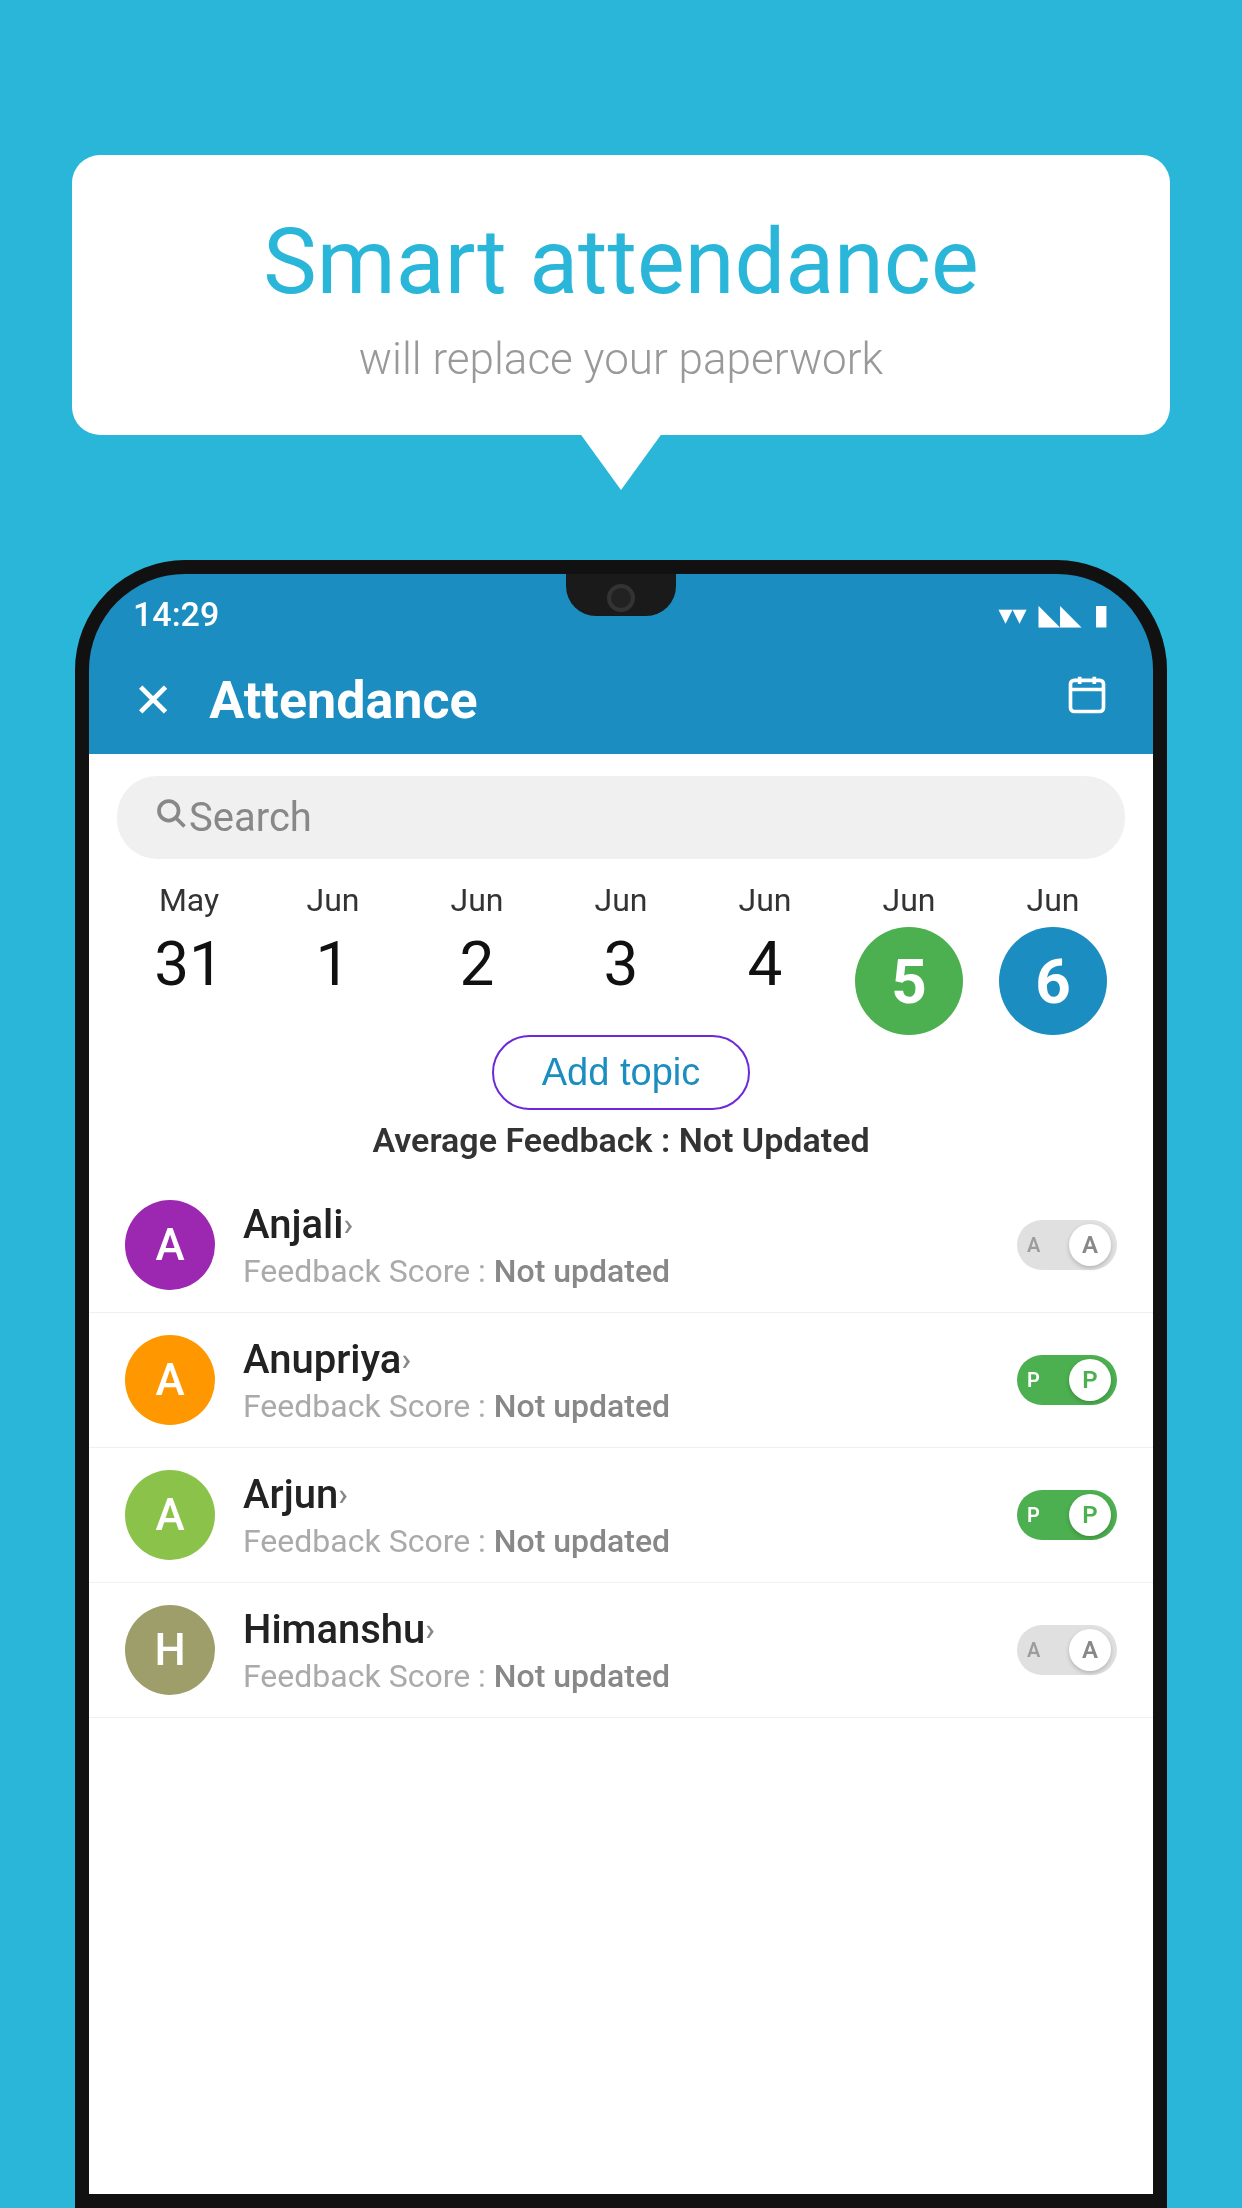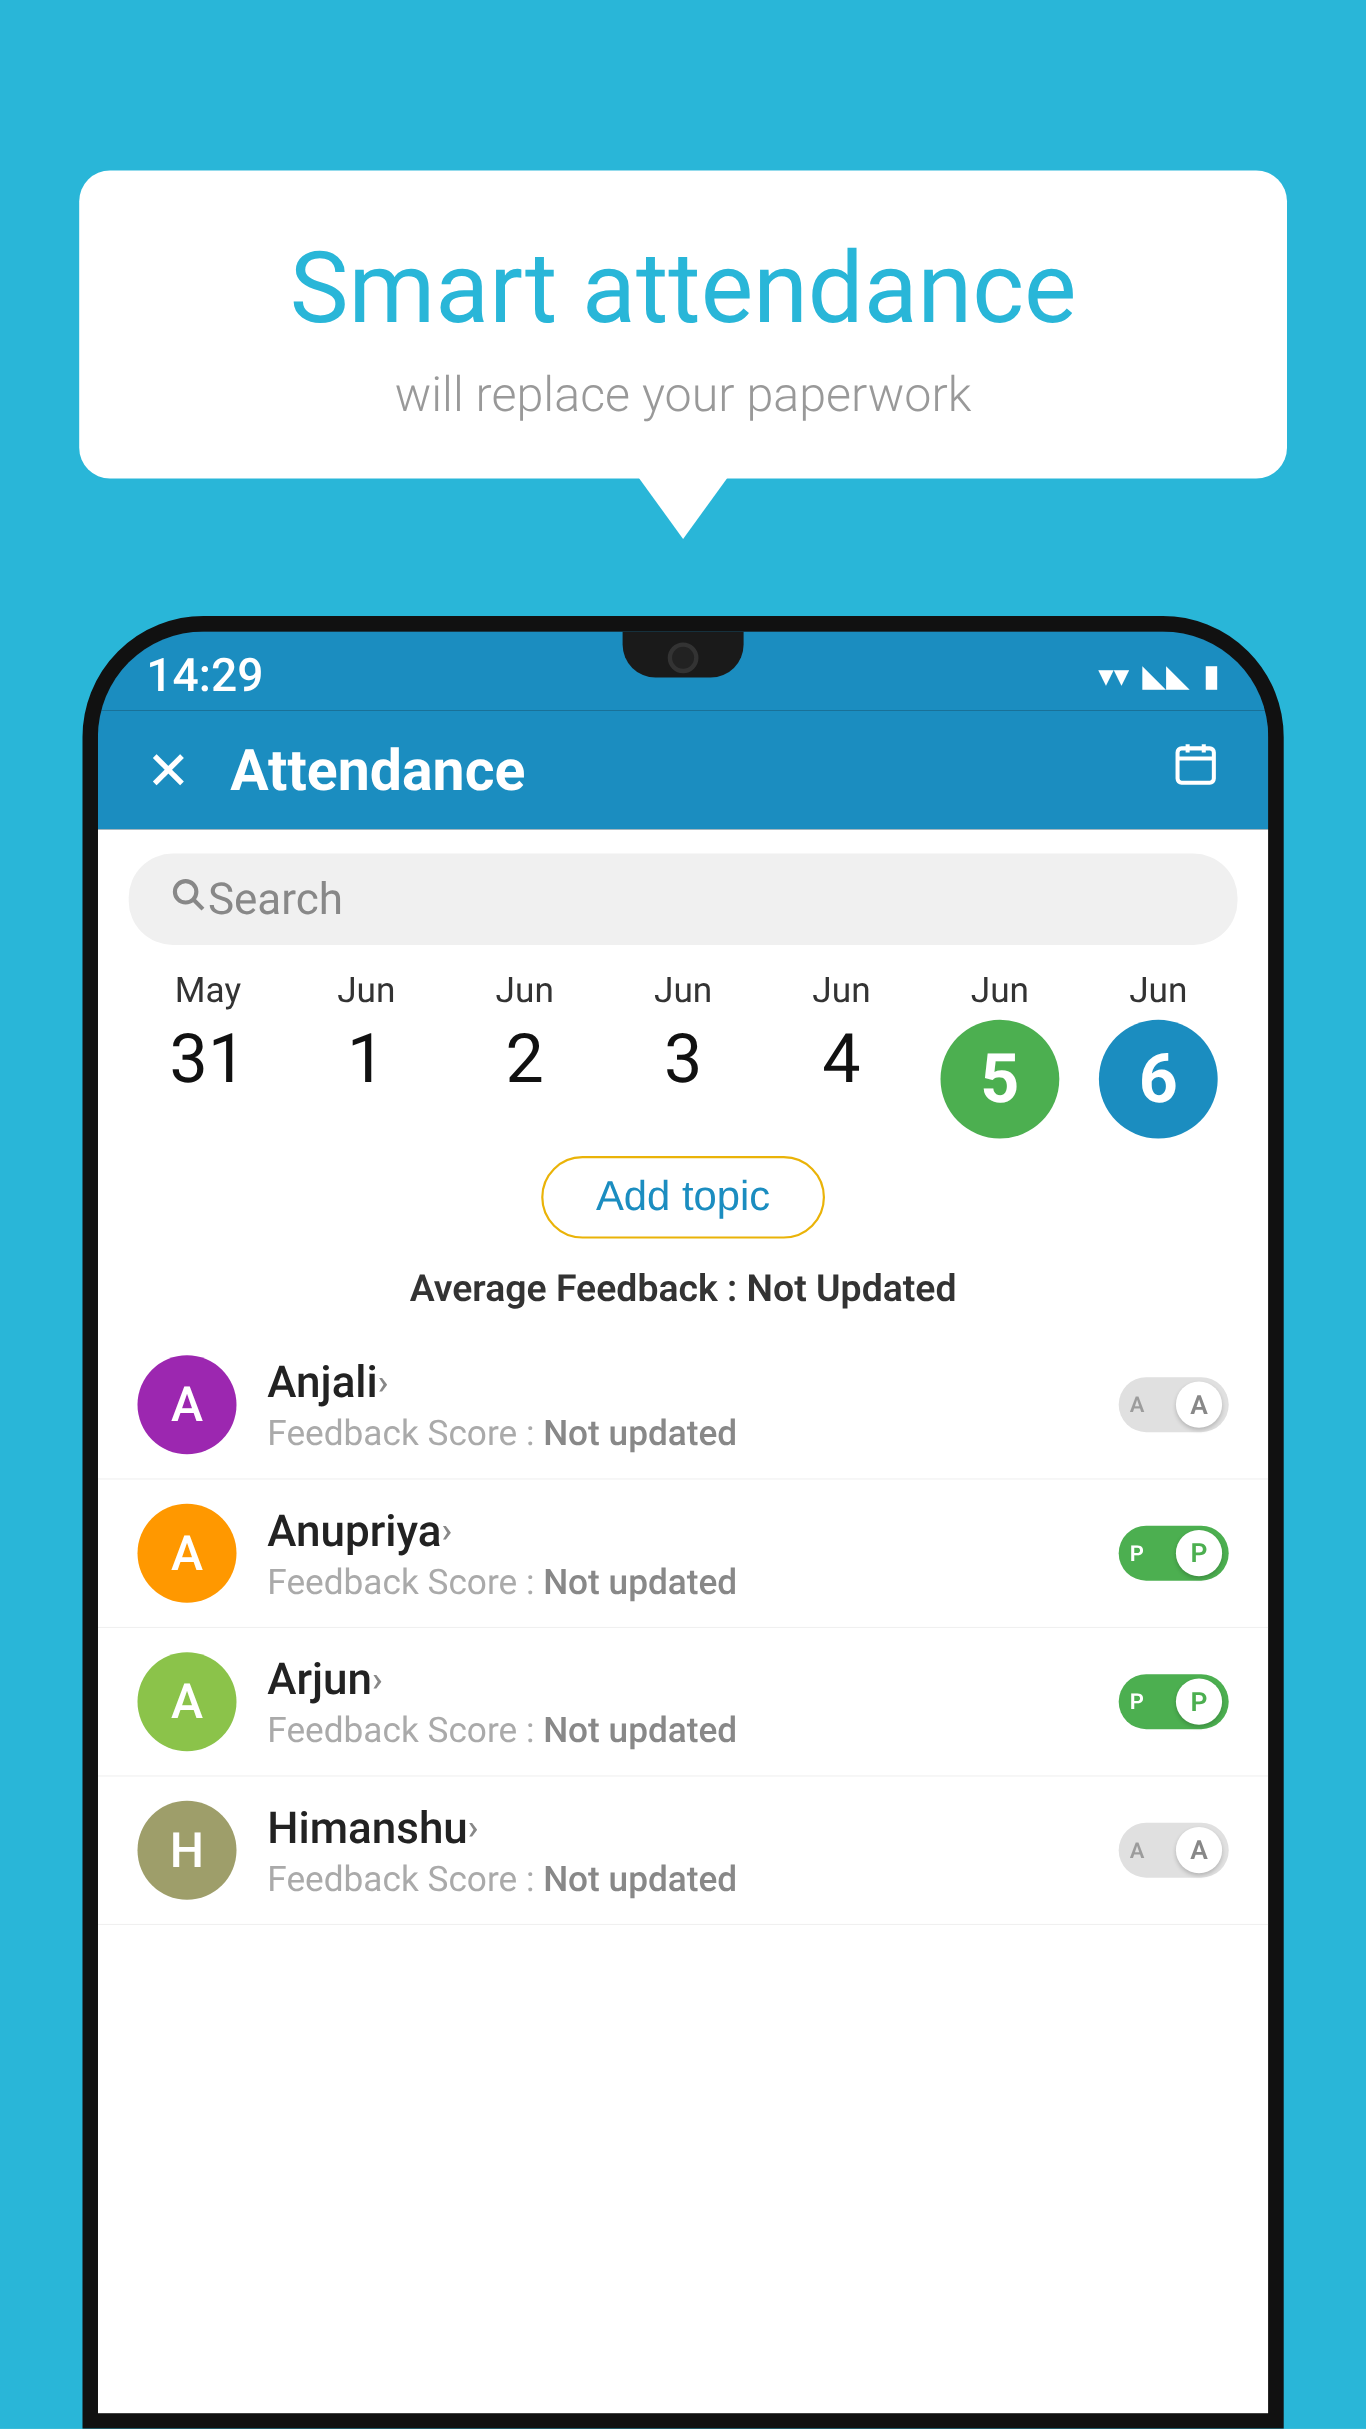"14:29" .status-time { font-size: 42px -> 34px }
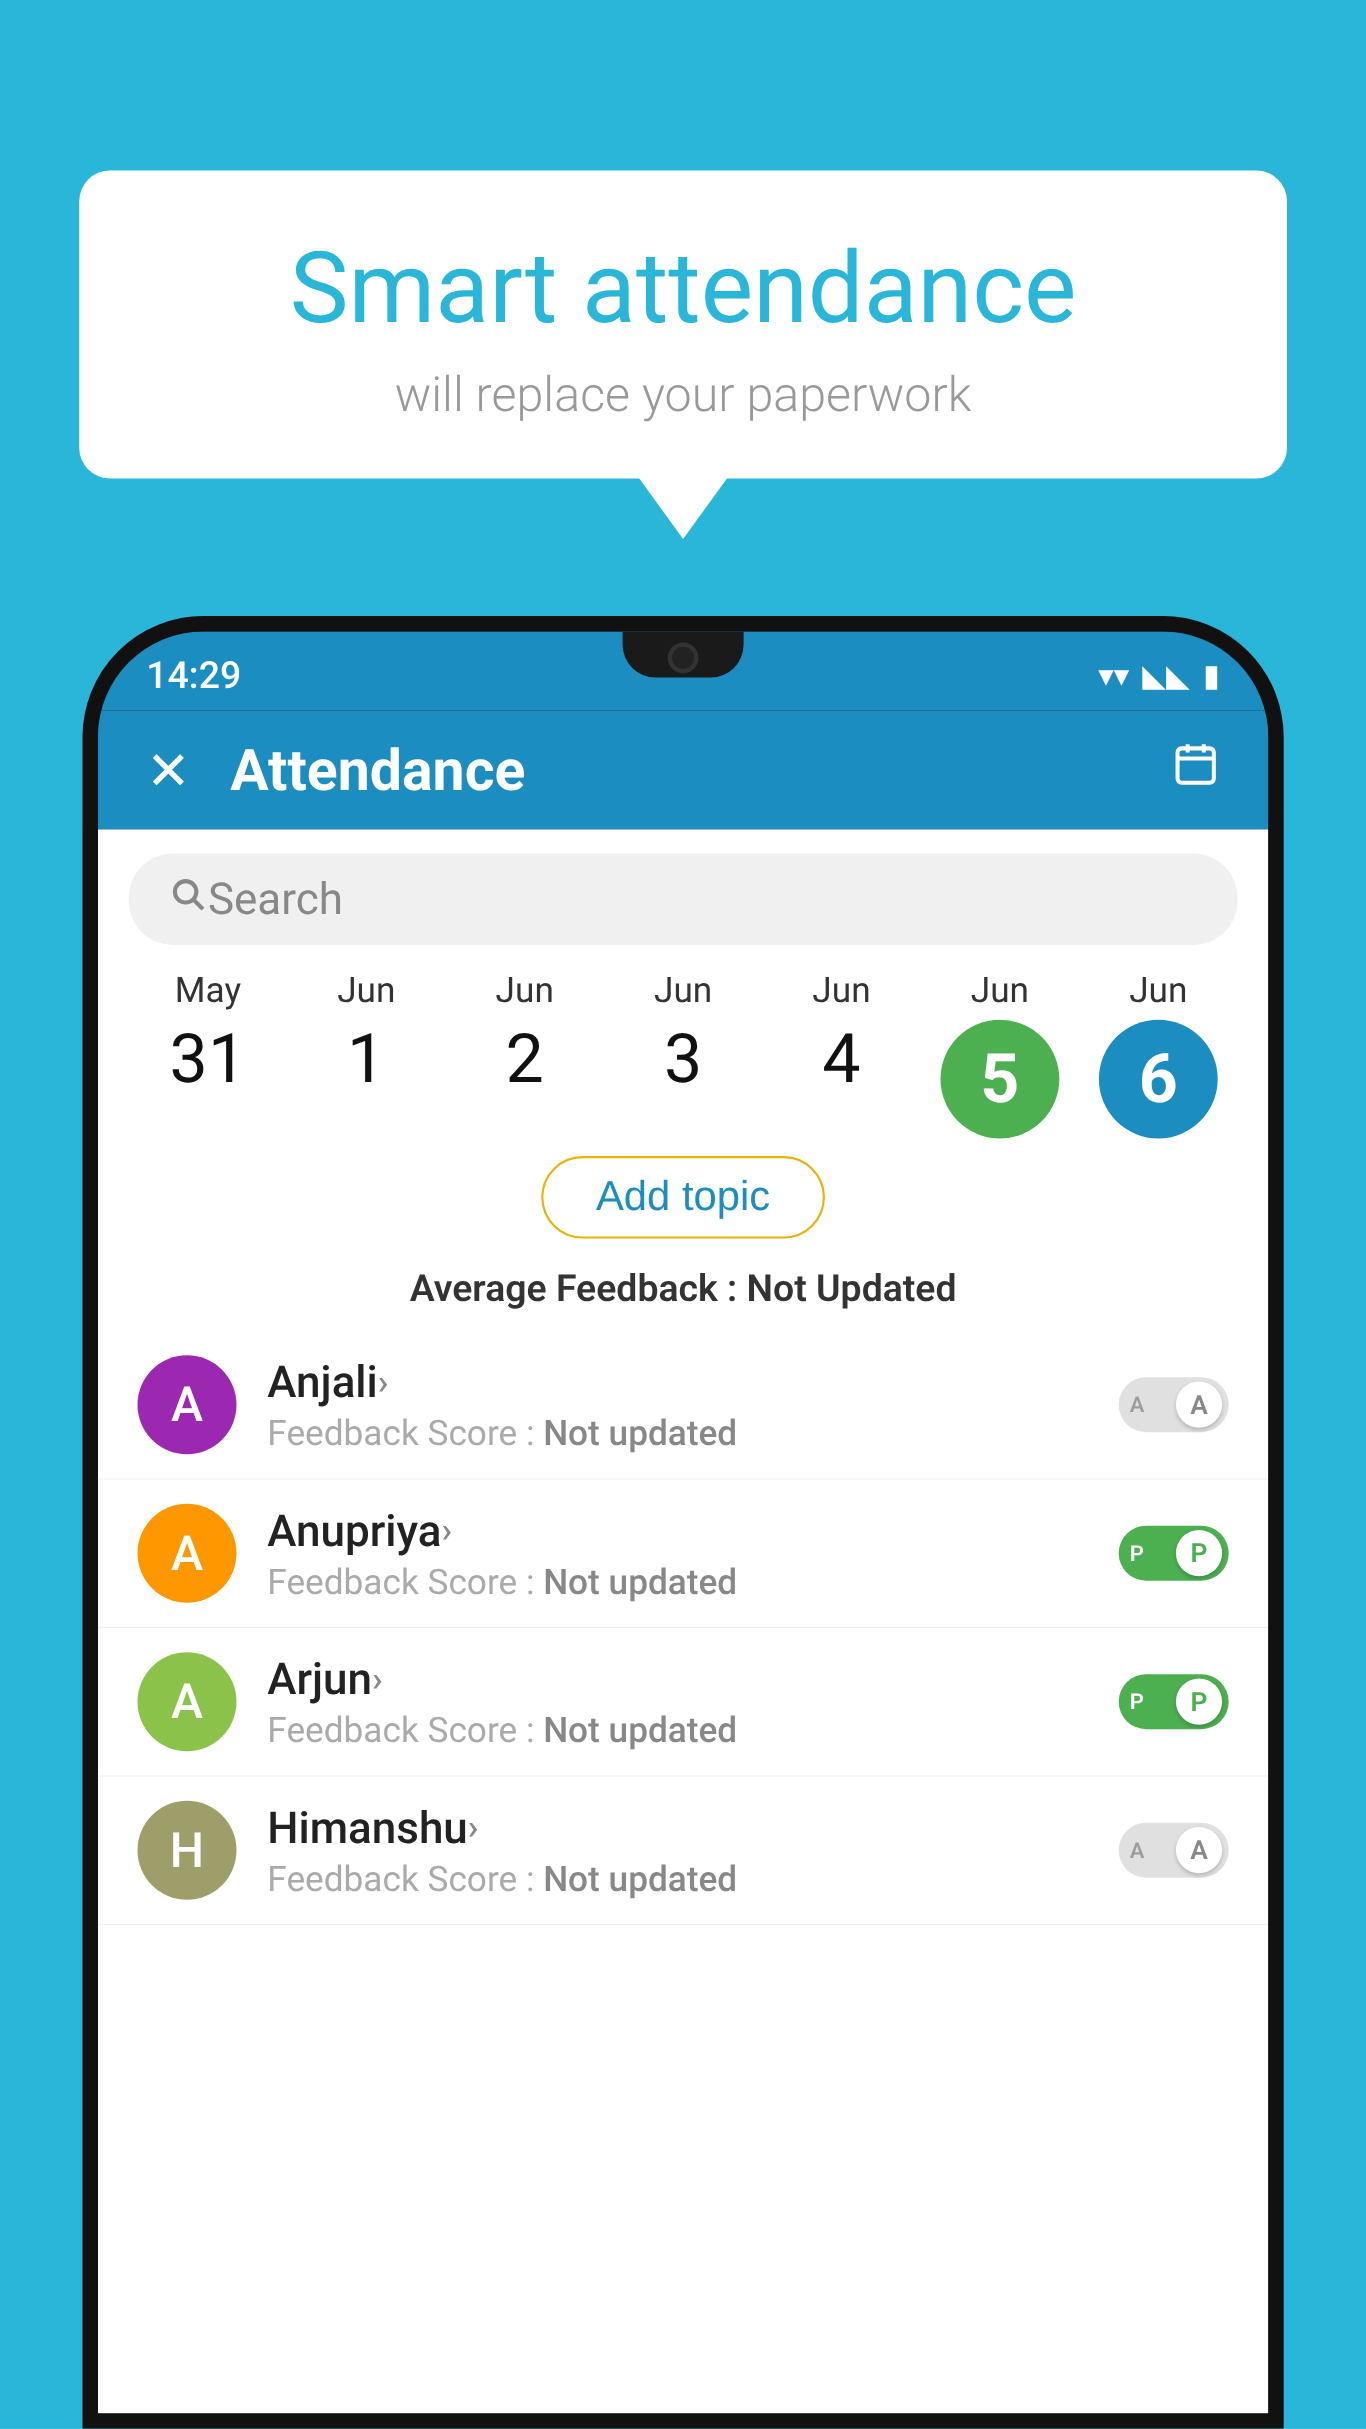"Add topic" .add-topic-btn { border: 2px solid #eab308 -> 2px solid #6d28d9; margin: 16px auto -> 0 auto }
